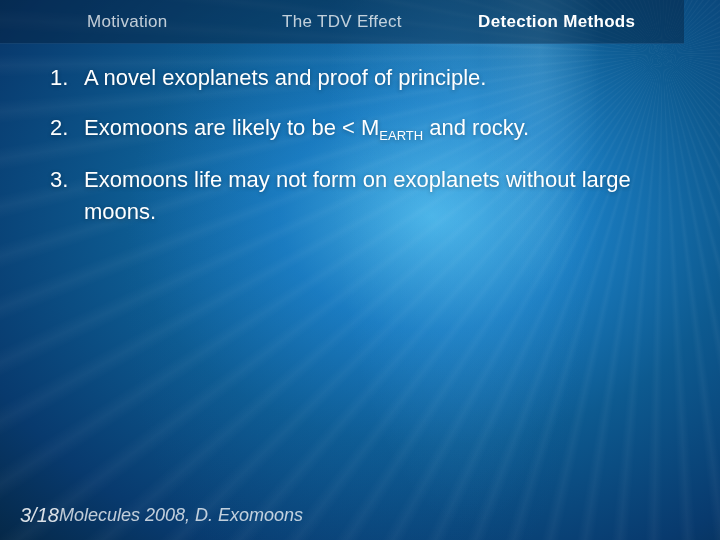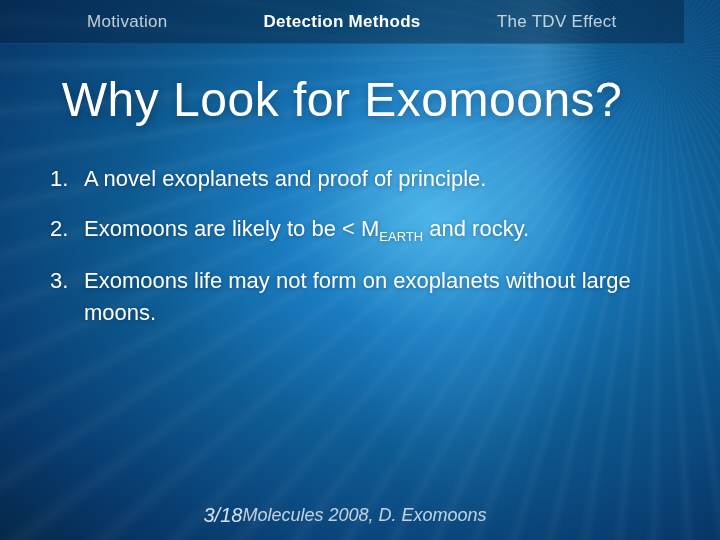"Detection Methods" div.nav-item { order: before "The TDV Effect" -> after "The TDV Effect" }
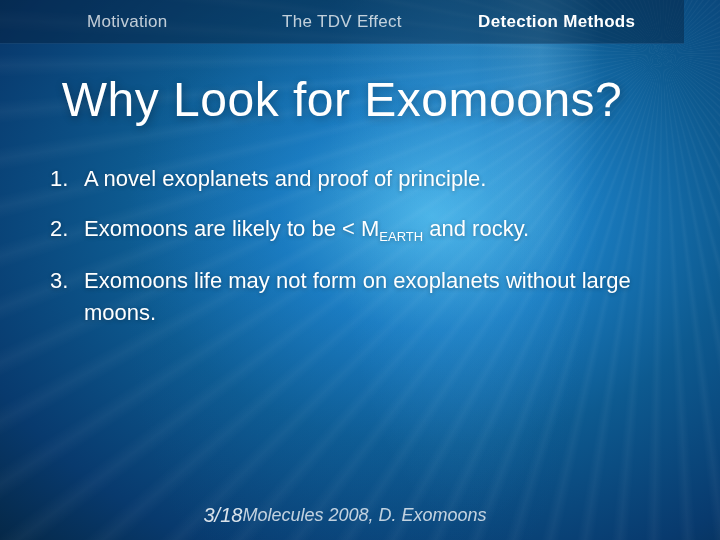"Why Look for Exomoons?" h1.slide-title { html: <h1>Why Look for Exomoons?</h1> -> none }
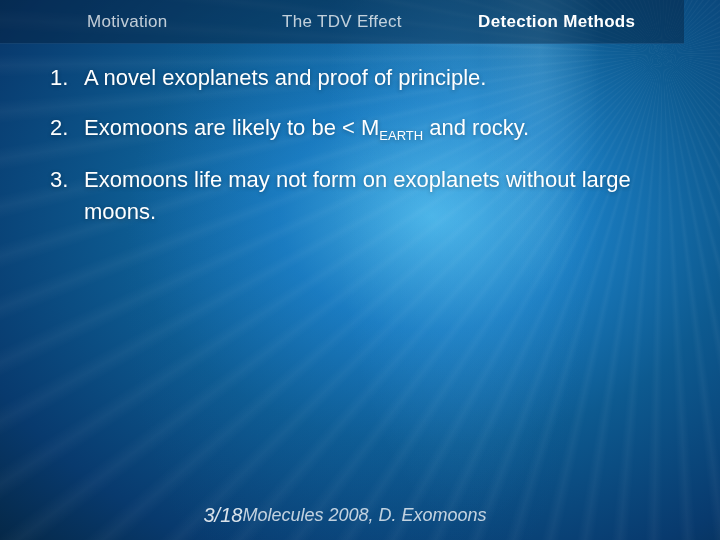"3/18" .footer { justify-content: center -> flex-start }
